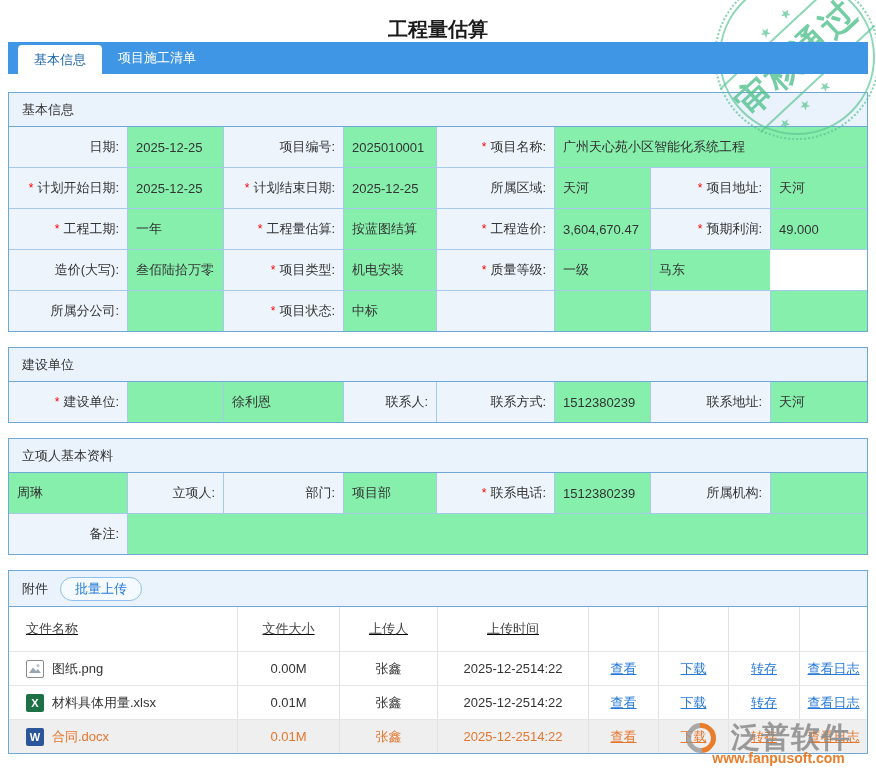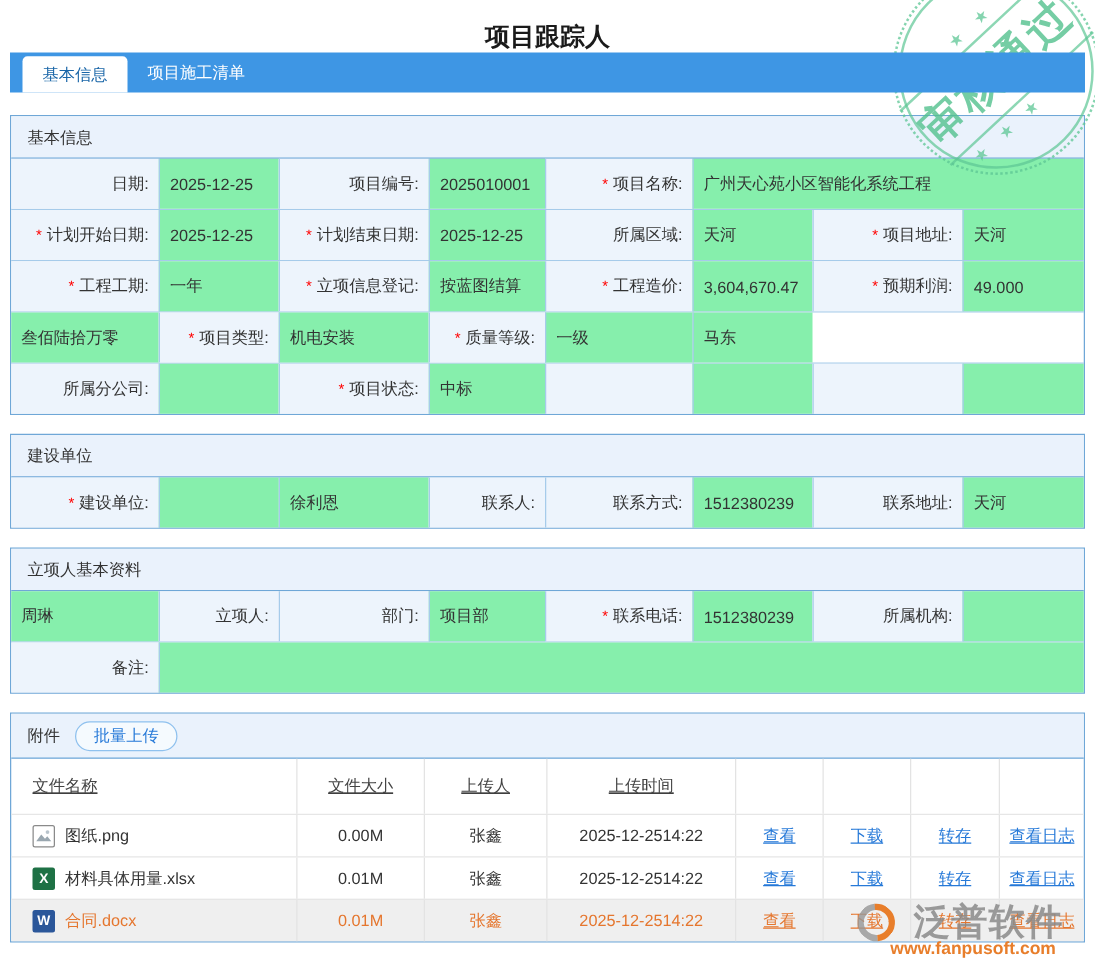"项目跟踪人" div.page-title { text: 项目跟踪人 -> 工程量估算 }
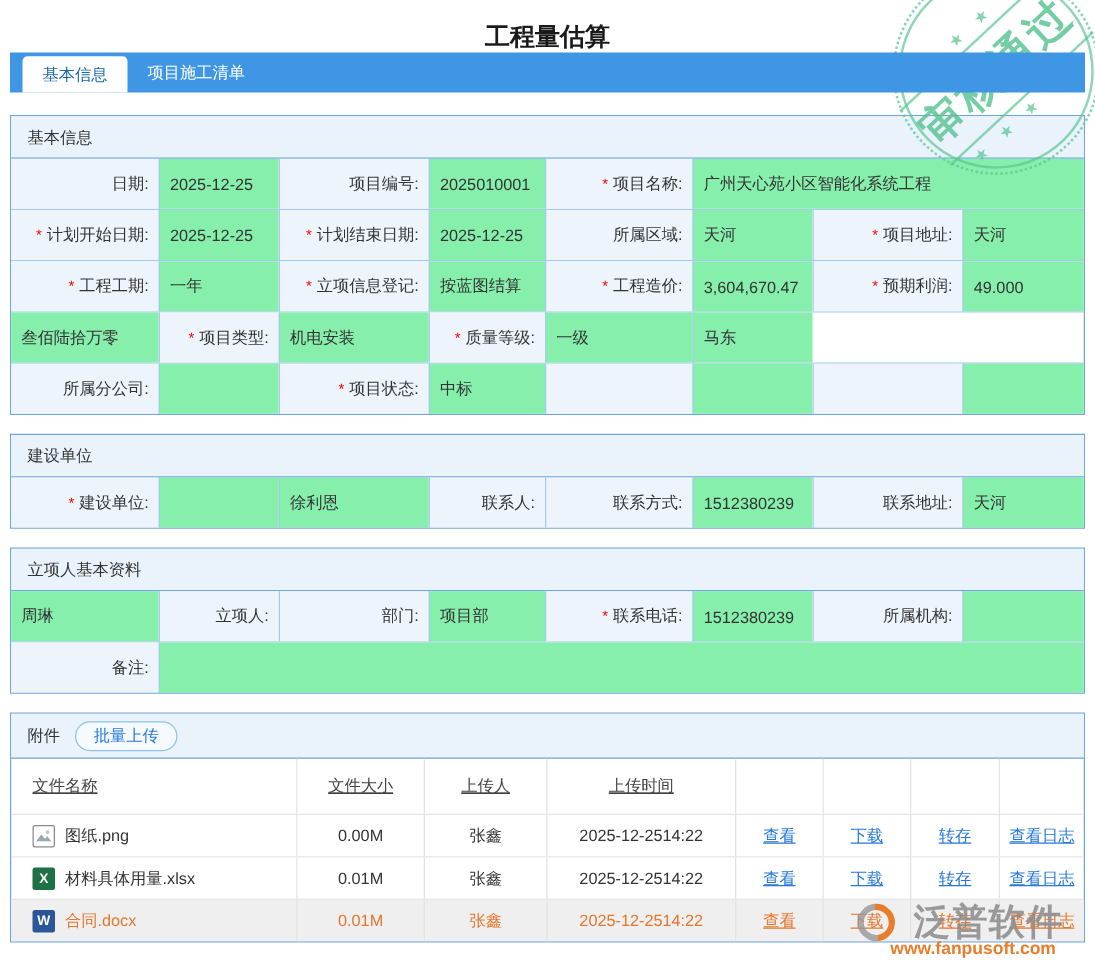"立项信息登记:" span { text: 立项信息登记 -> 工程量估算 }
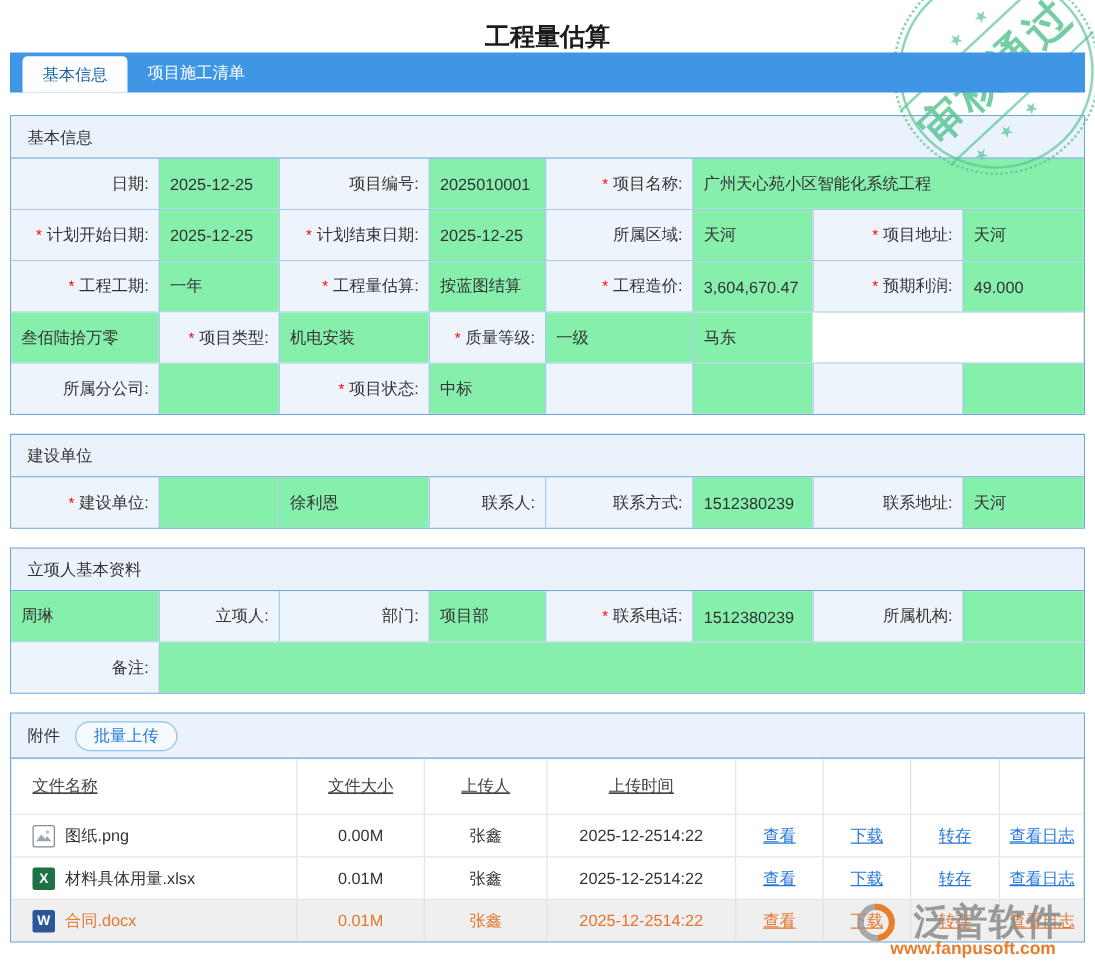"造价(大写):" div.cell { html: none -> <div> <span>造价(大写):</span> </div> }
